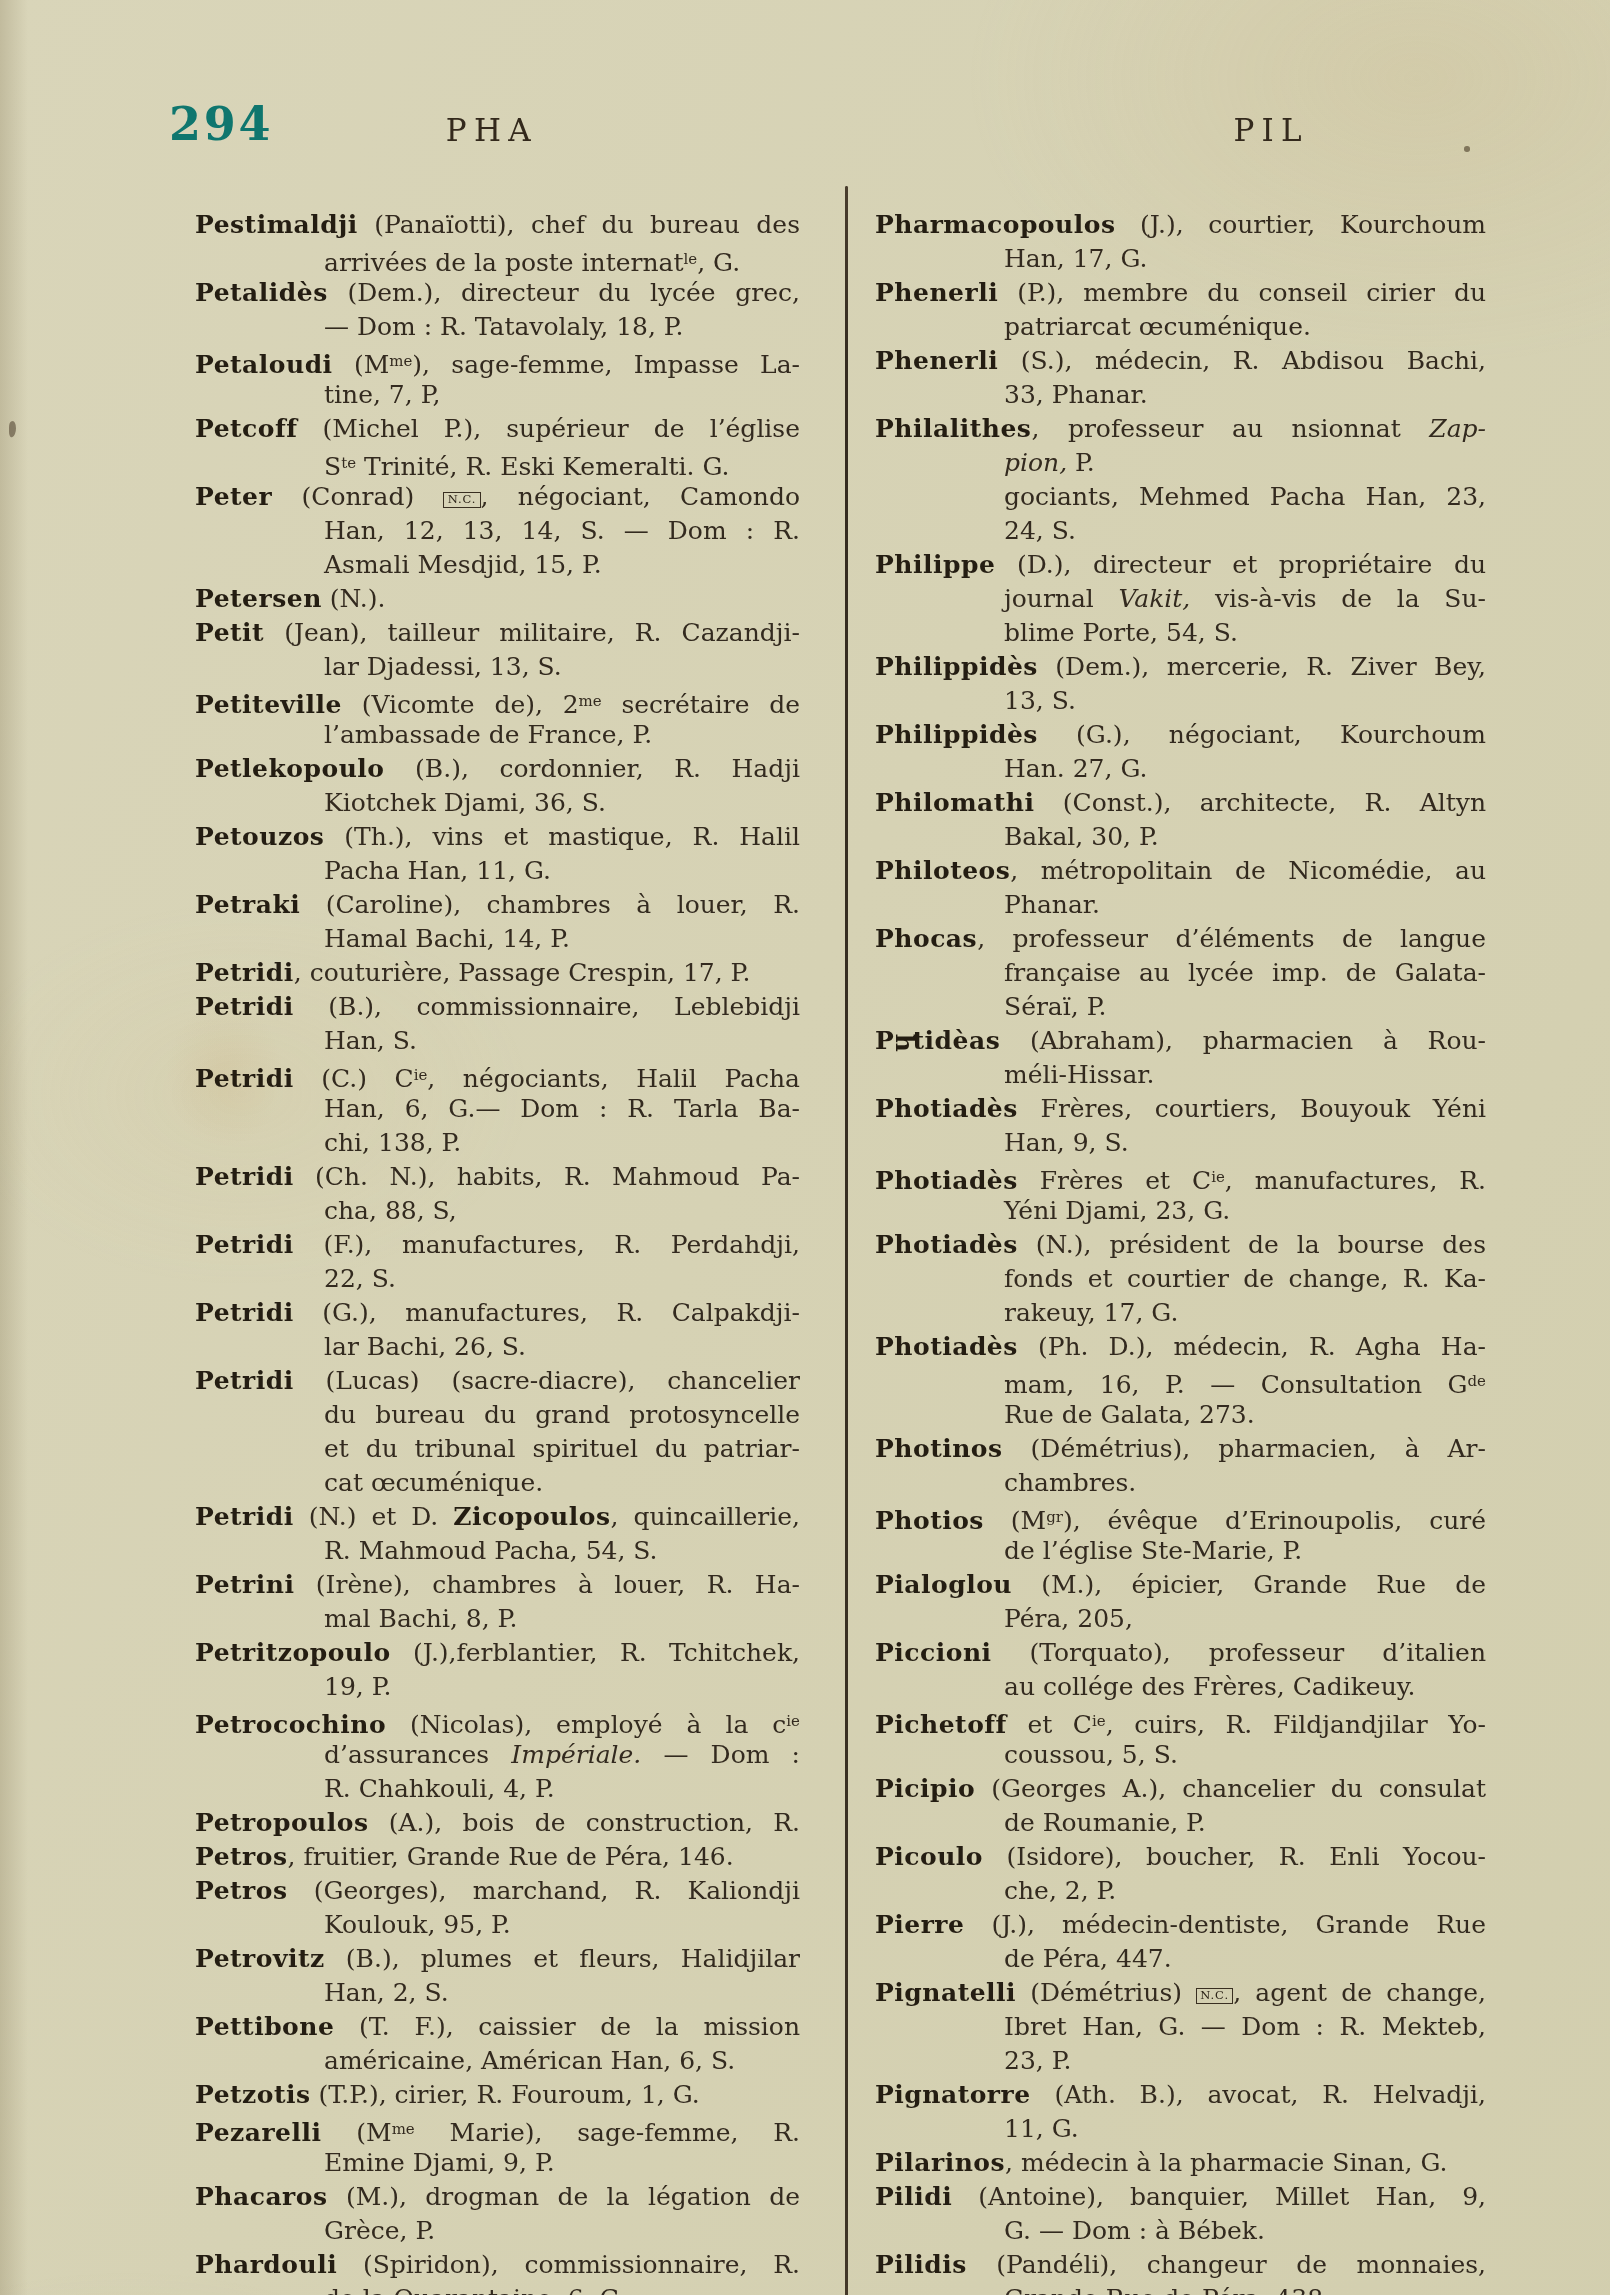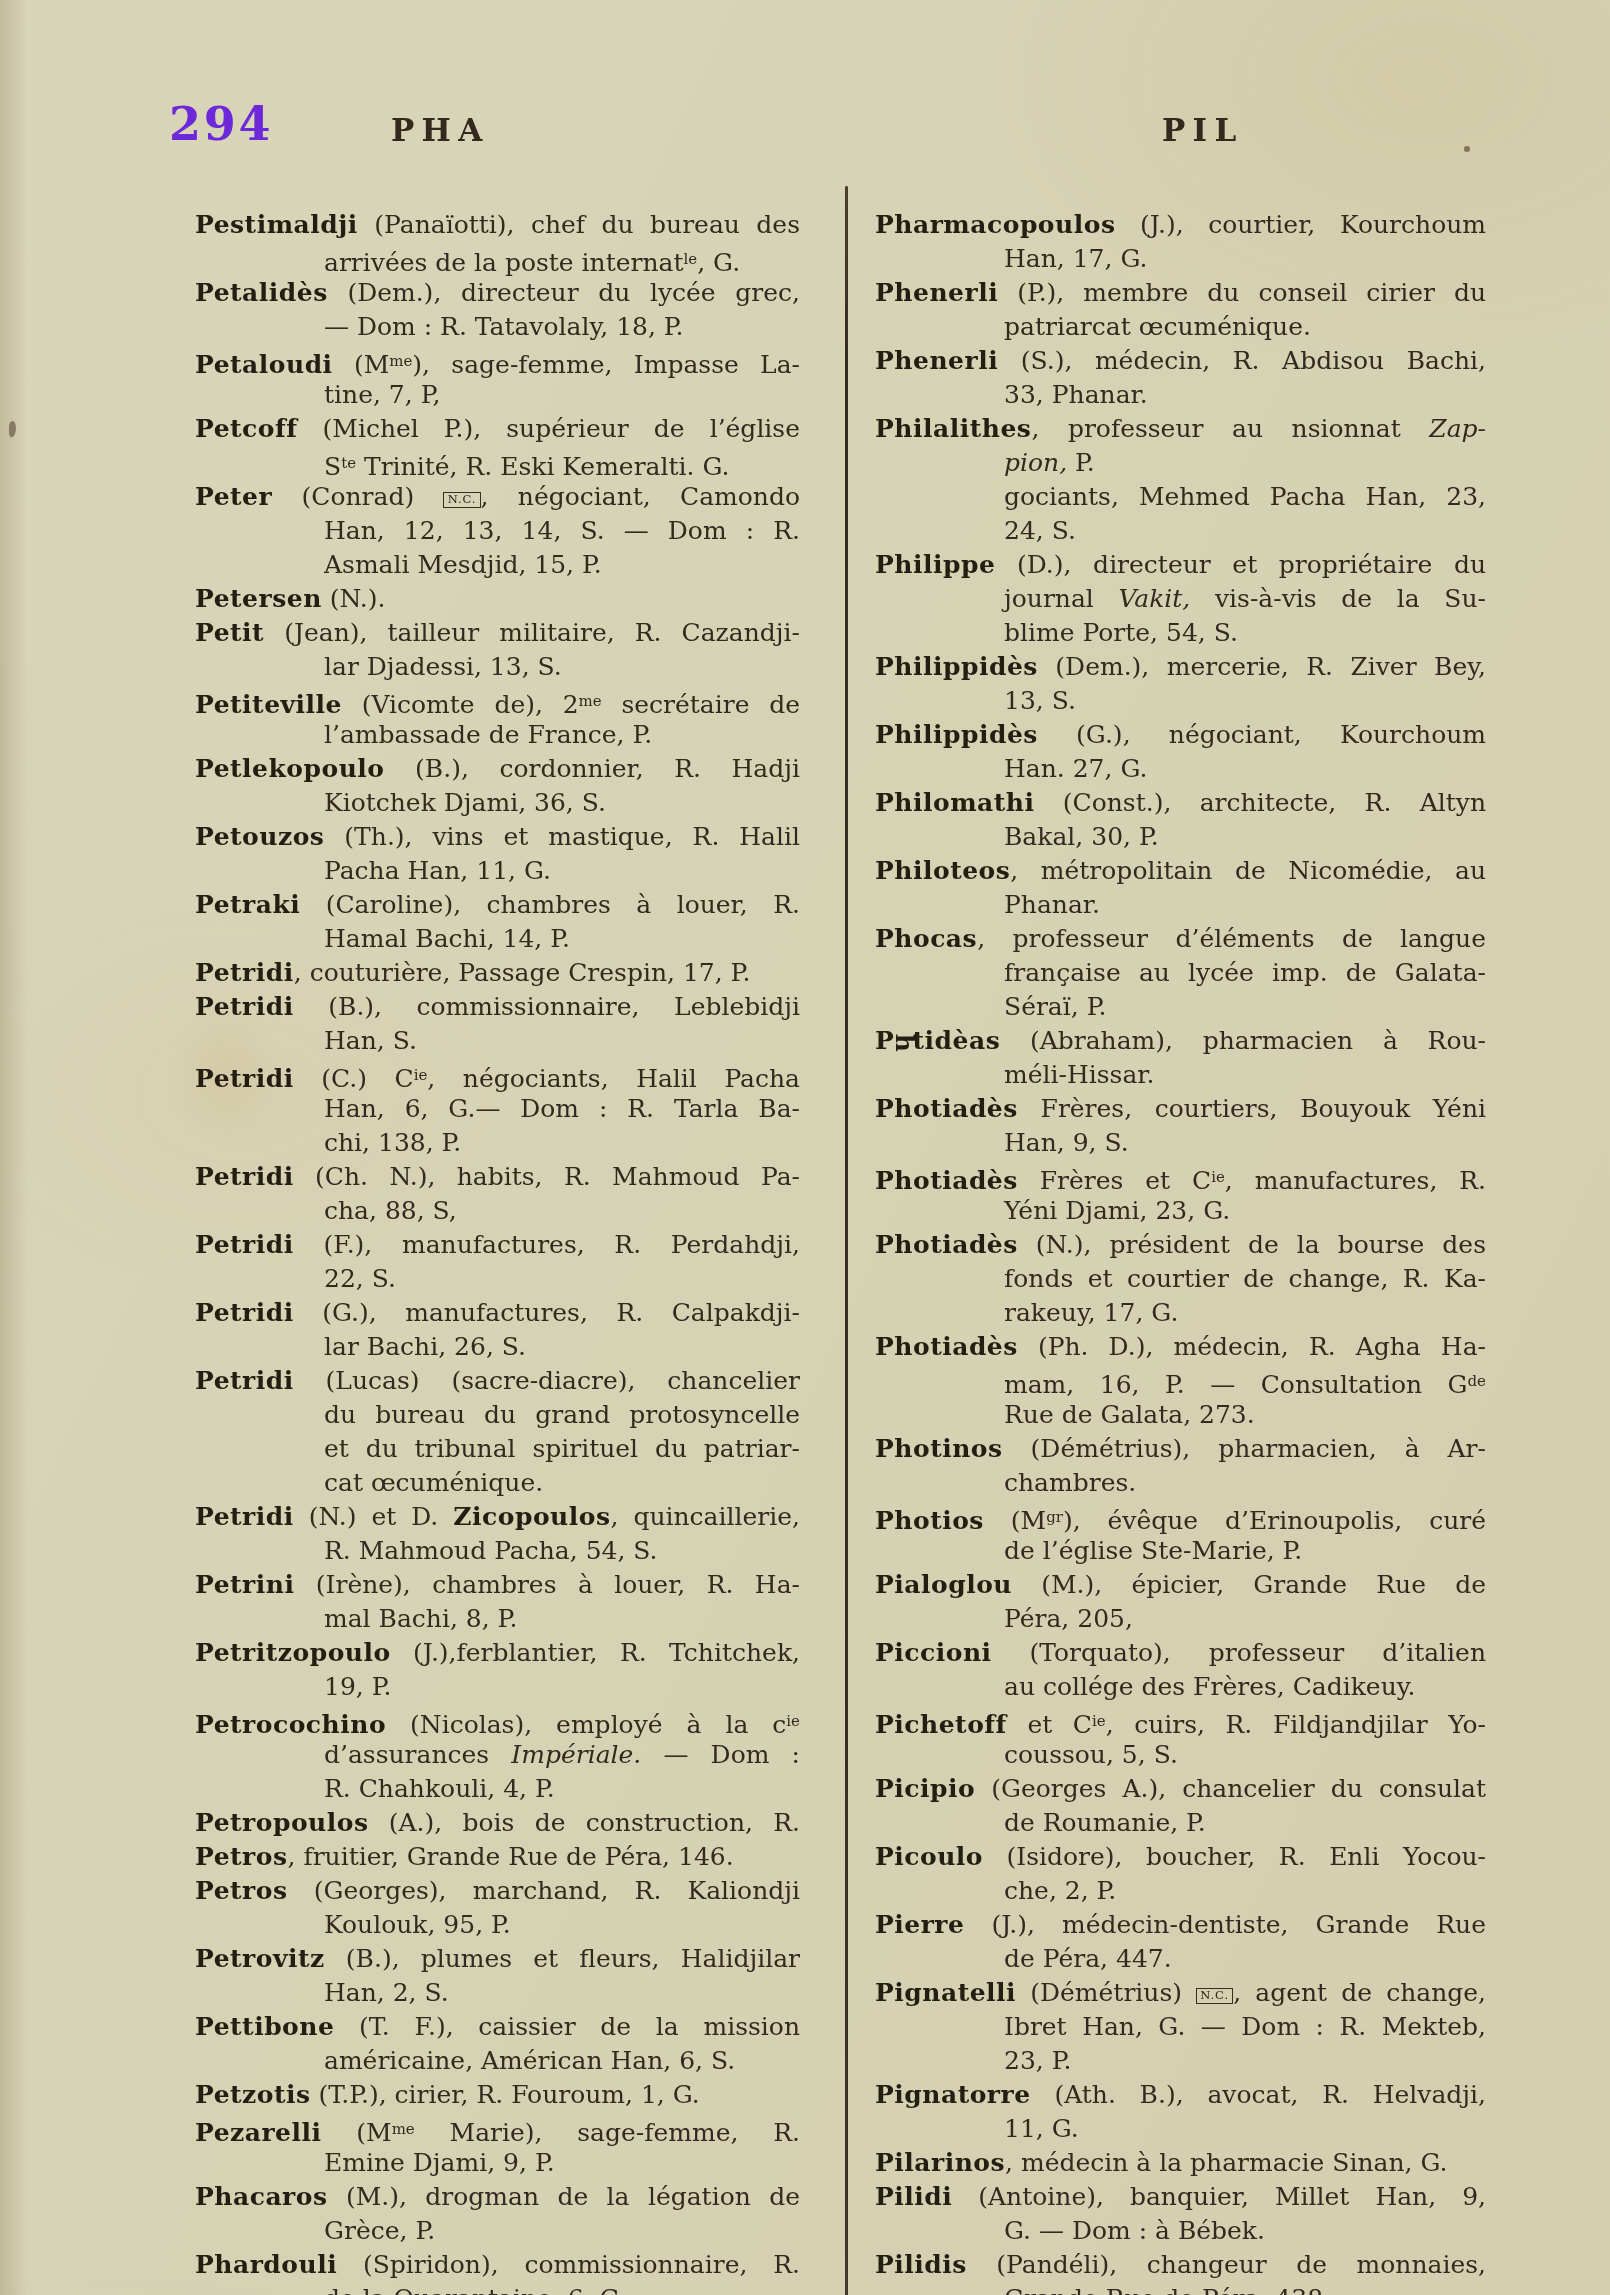"294" .page-number { color: #6d28d9 -> #0f766e }
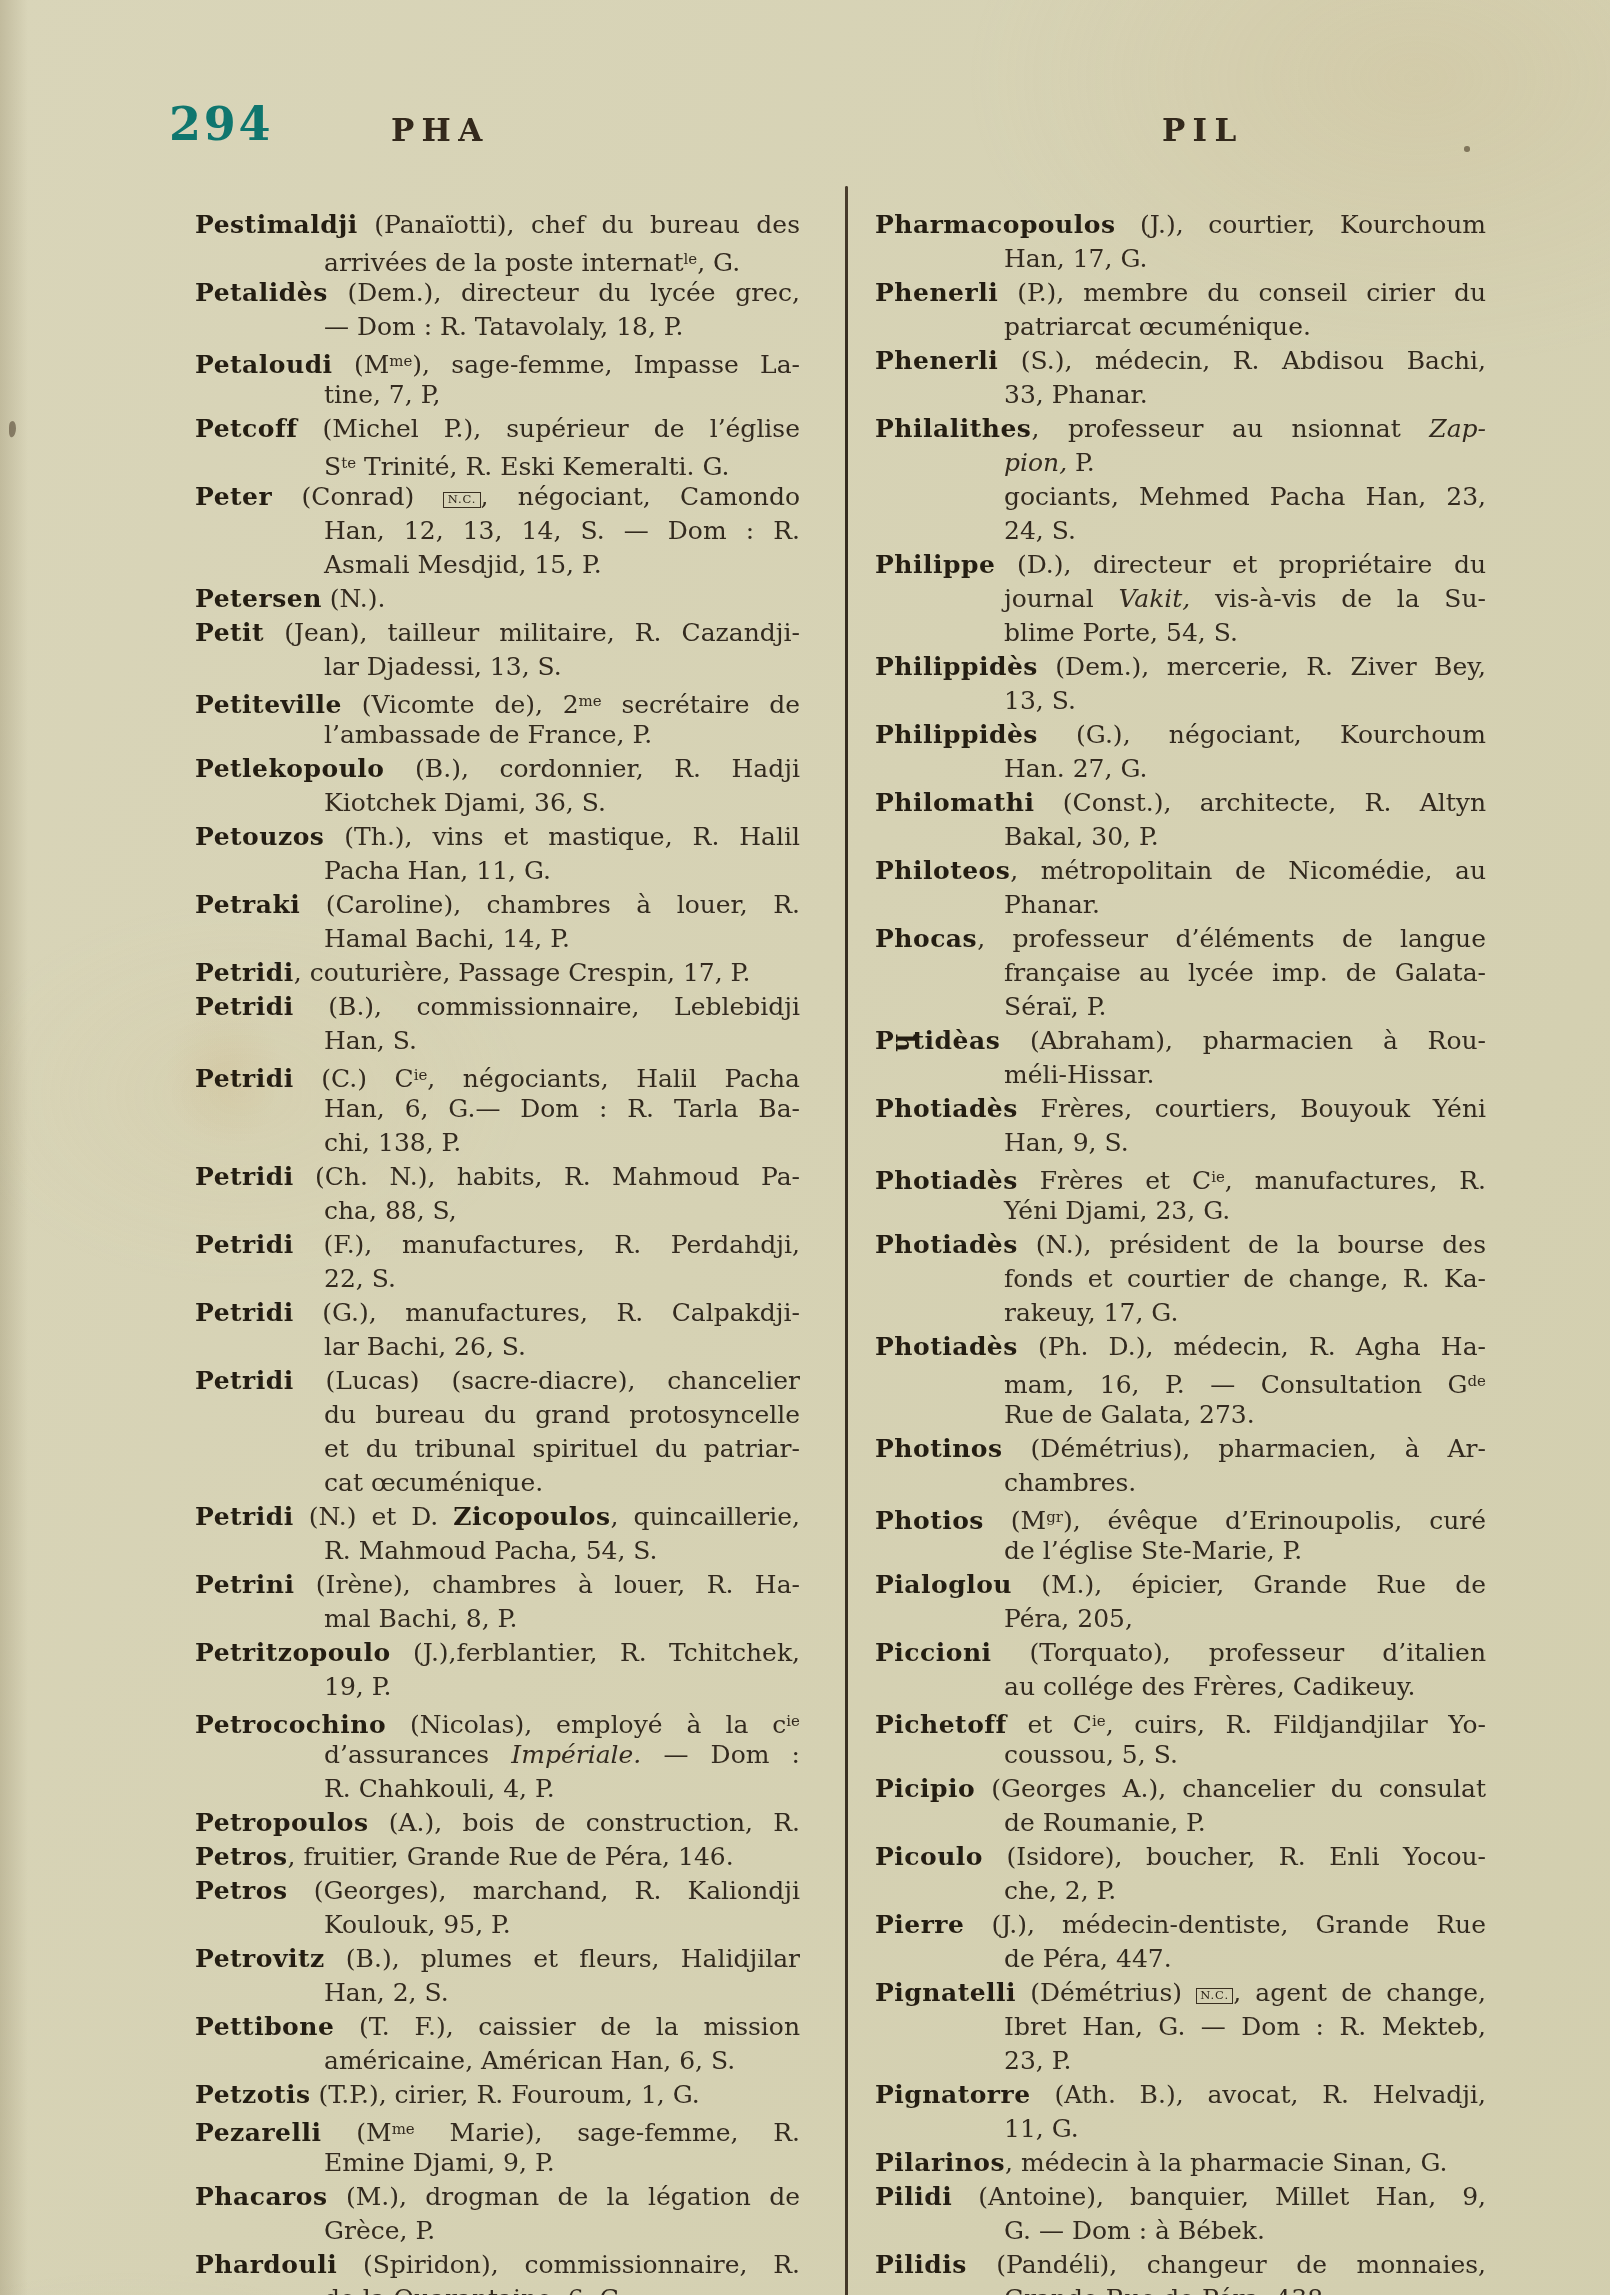"PHA" .running-head { font-weight: 700 -> 400; text-align: left -> right }
